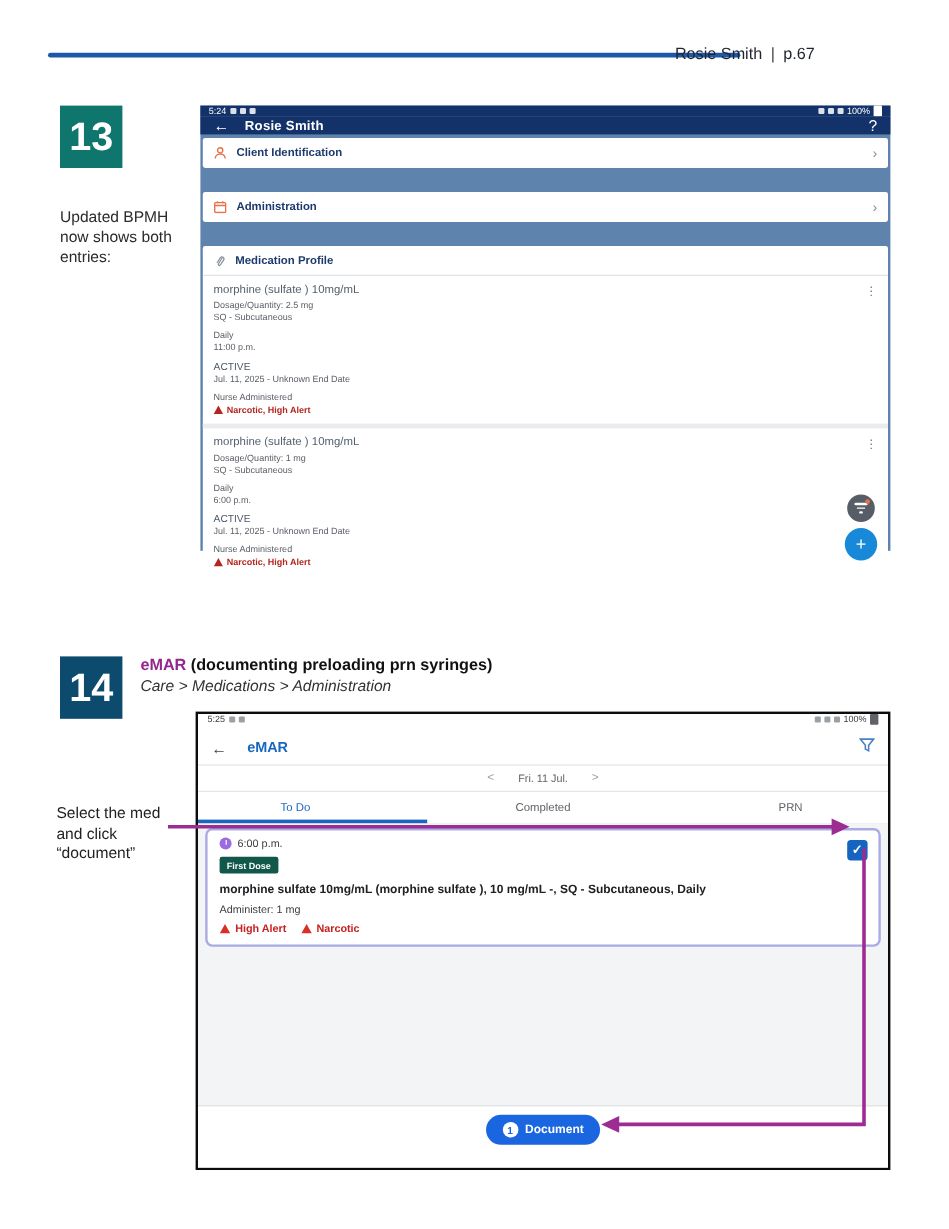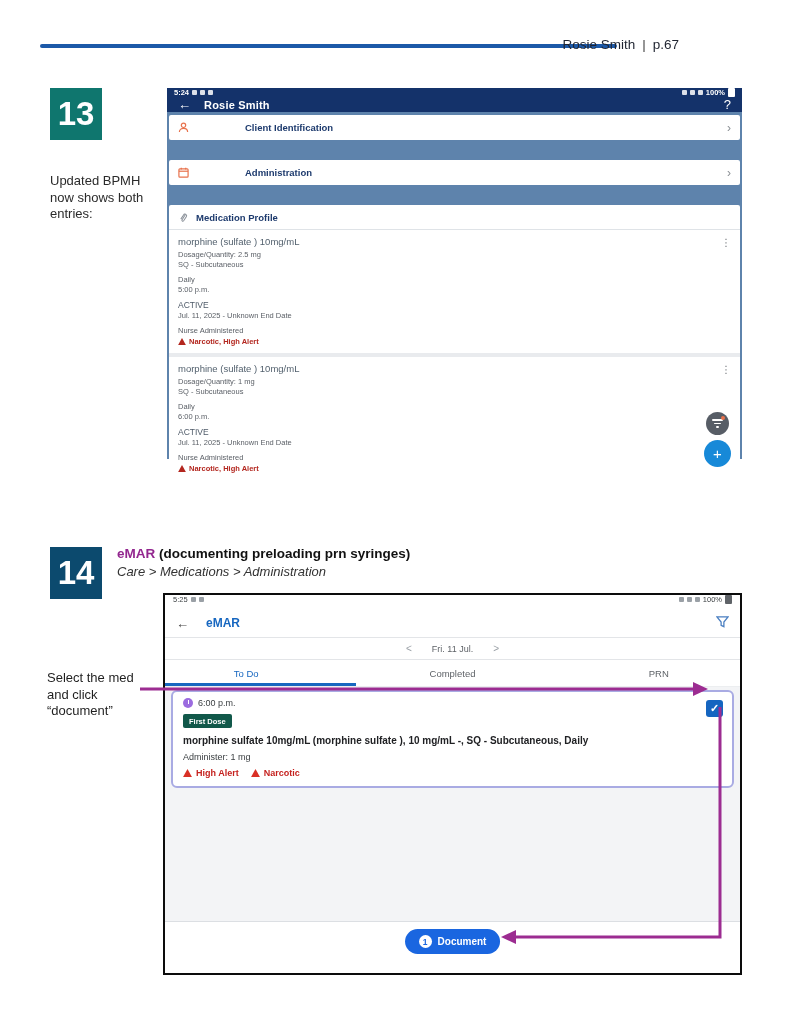"5:24" .ss1-status { font-weight: bold -> none }
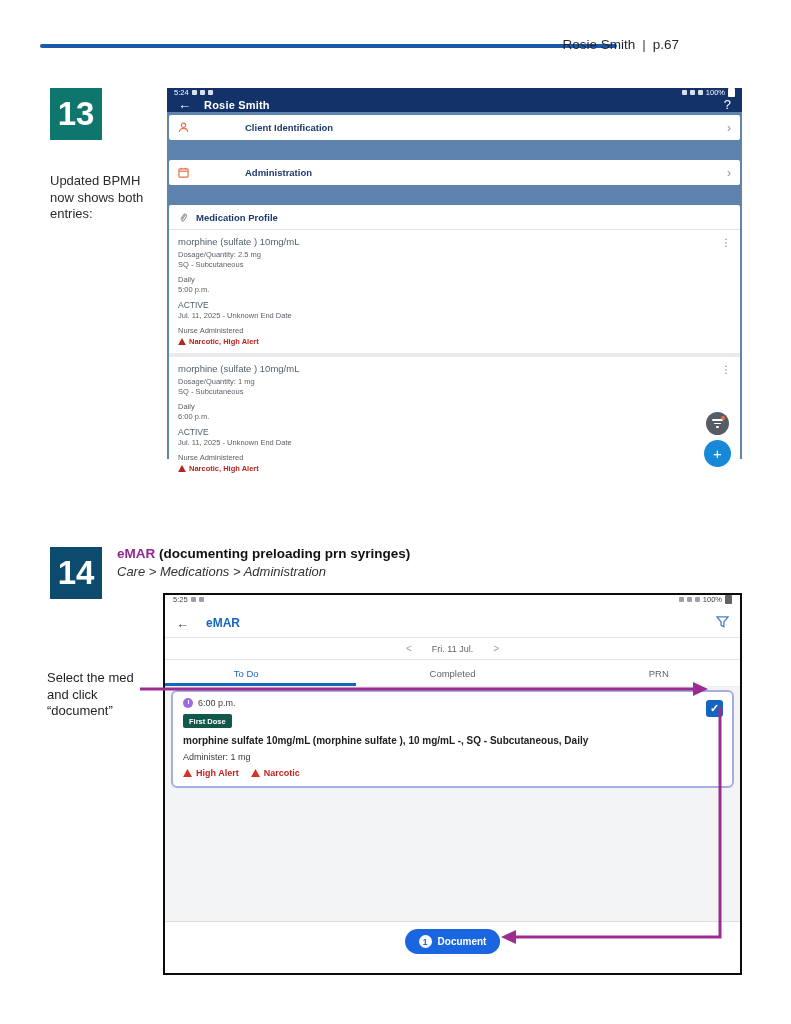"Client Identification" .nav-card { gap: 48px -> none }
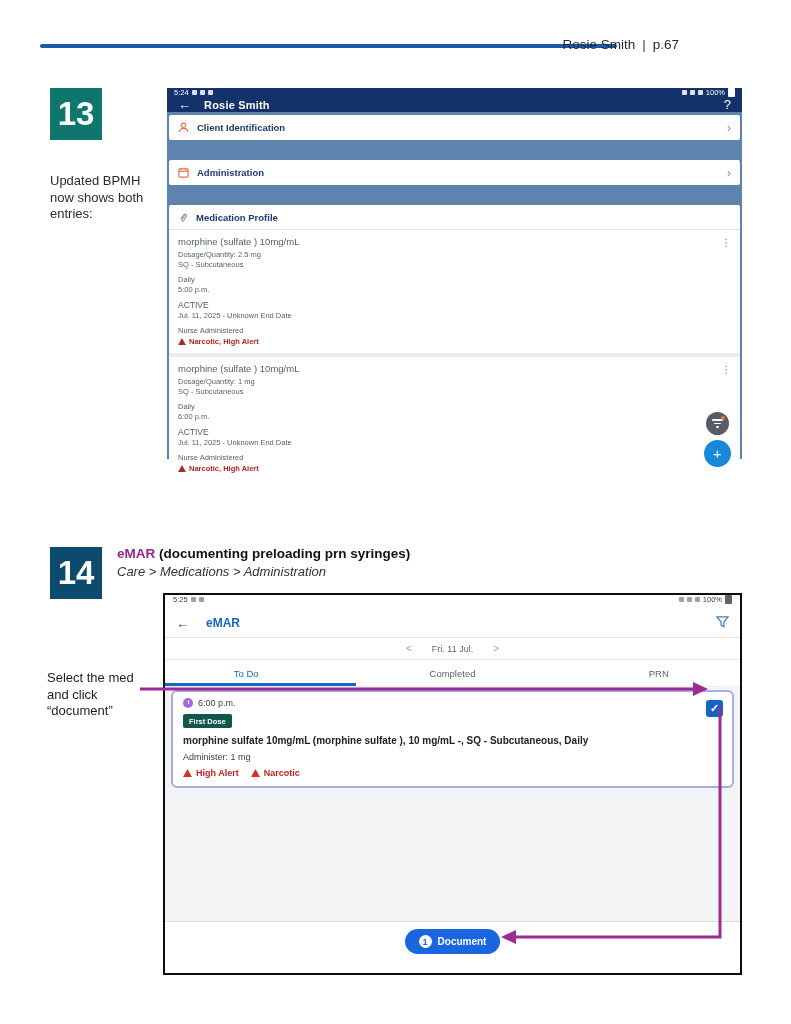"5:00 p.m." div.med-line { text: 5:00 -> 11:00 }
